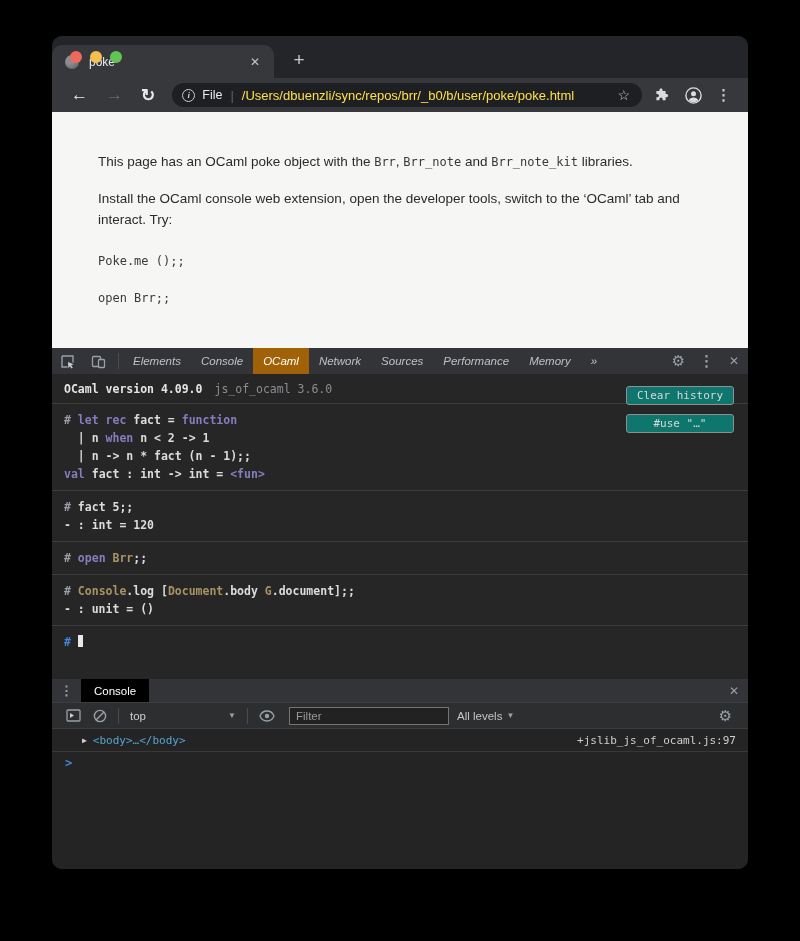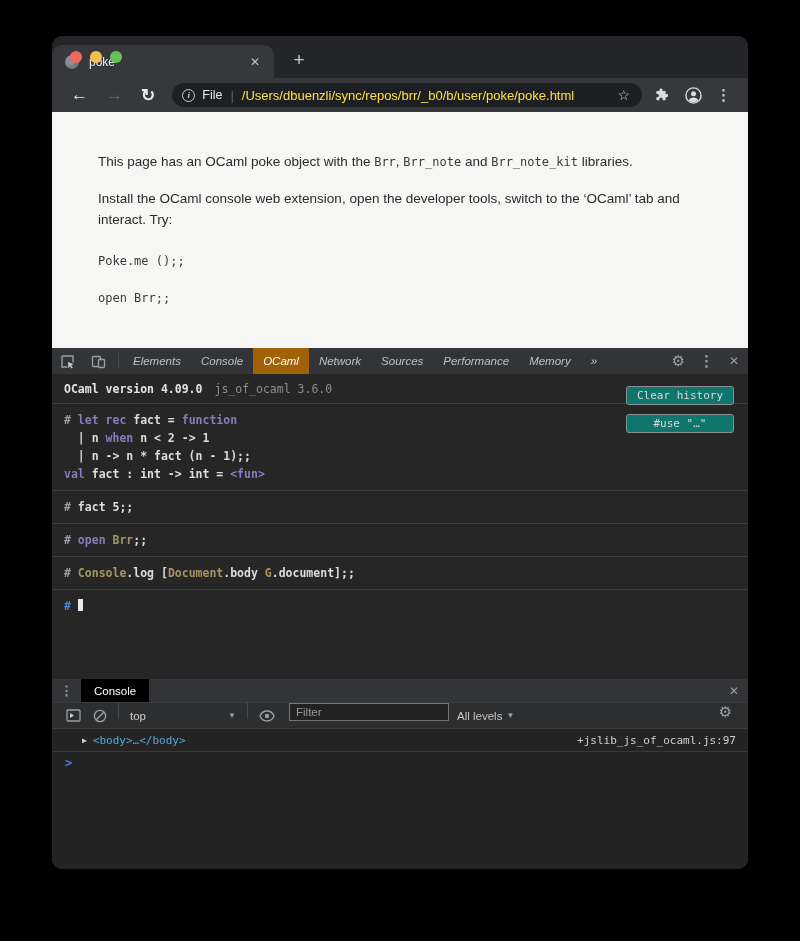"- : int = 120" div.repl-line { html: none -> <div><span>- : int = 120</span></div> }
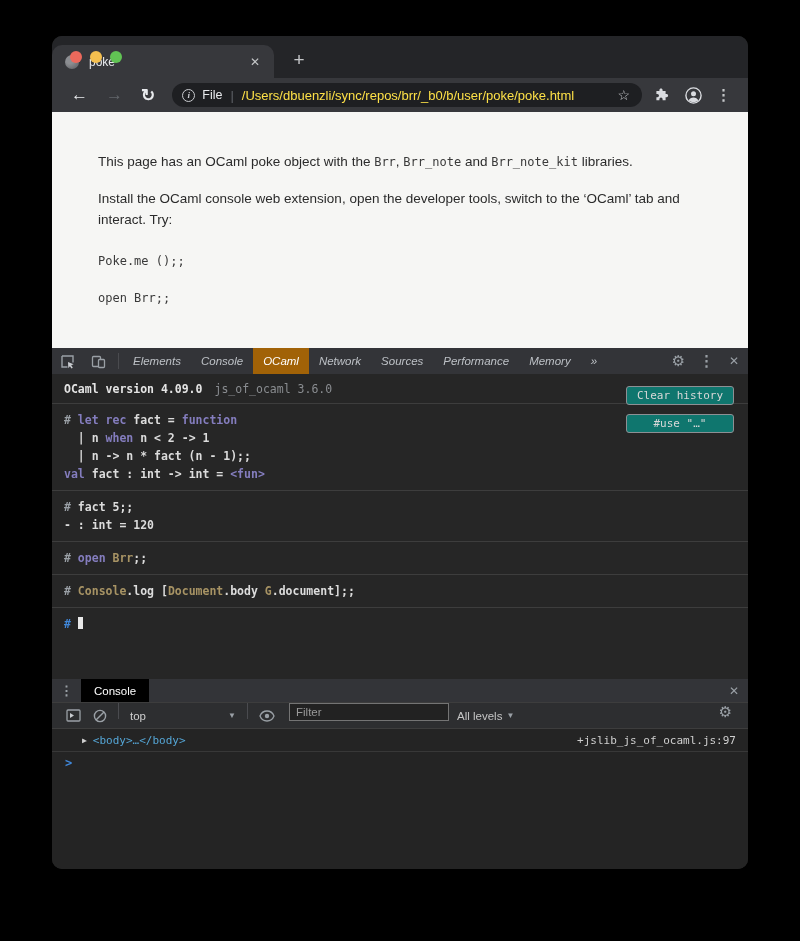"- : unit = ()" div.repl-line { html: none -> <div><span>- : unit = ()</span></div> }
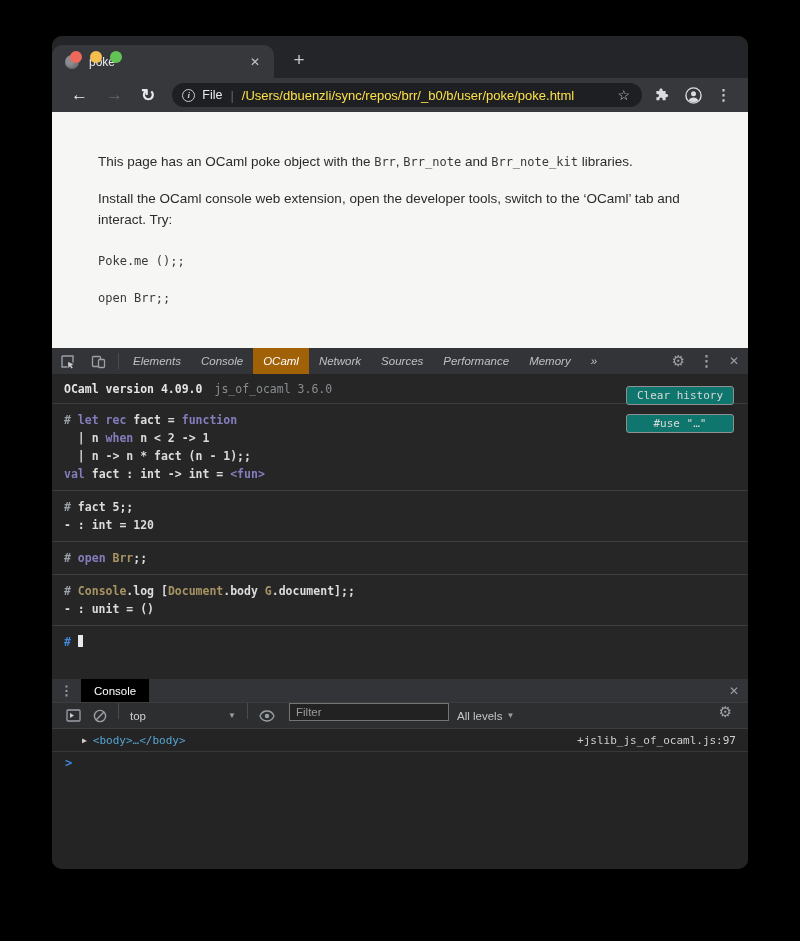"top" .ctoolbar { align-items: none -> center }
